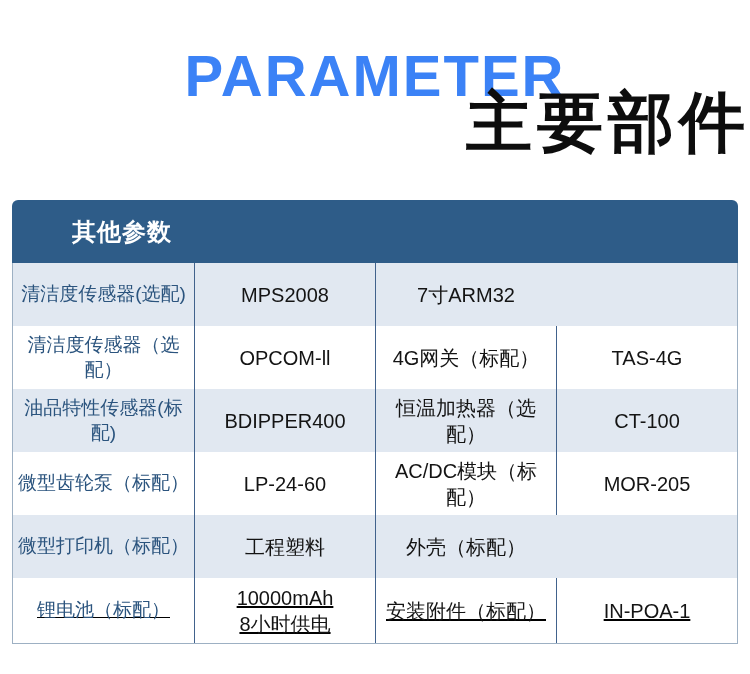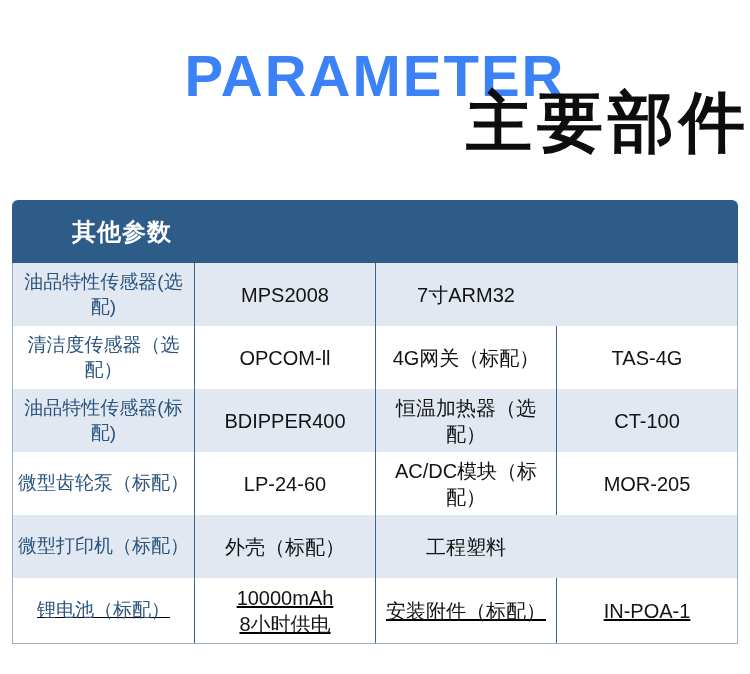"油品特性传感器(选配)" div.t-cell { text: 油品特性 -> 清洁度 }
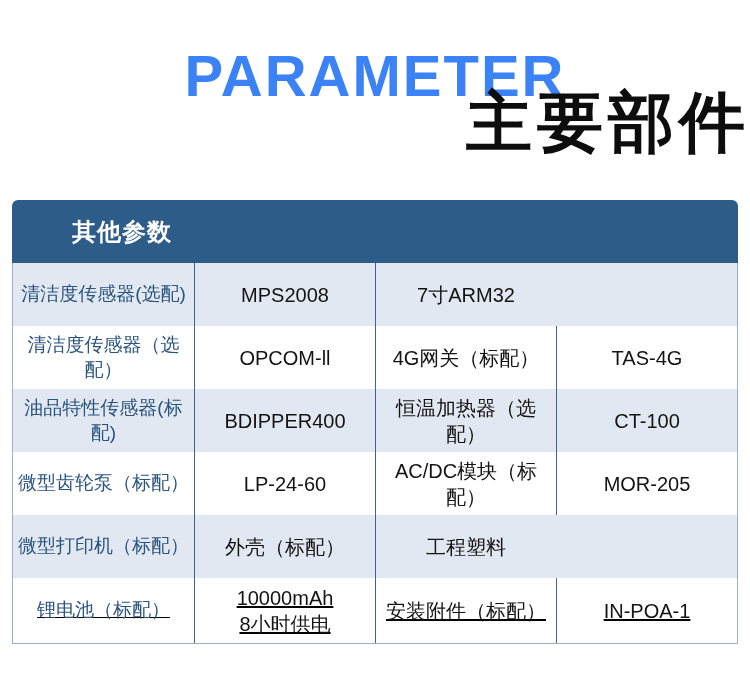"外壳（标配）" div.t-cell { order: before "工程塑料" -> after "工程塑料" }
